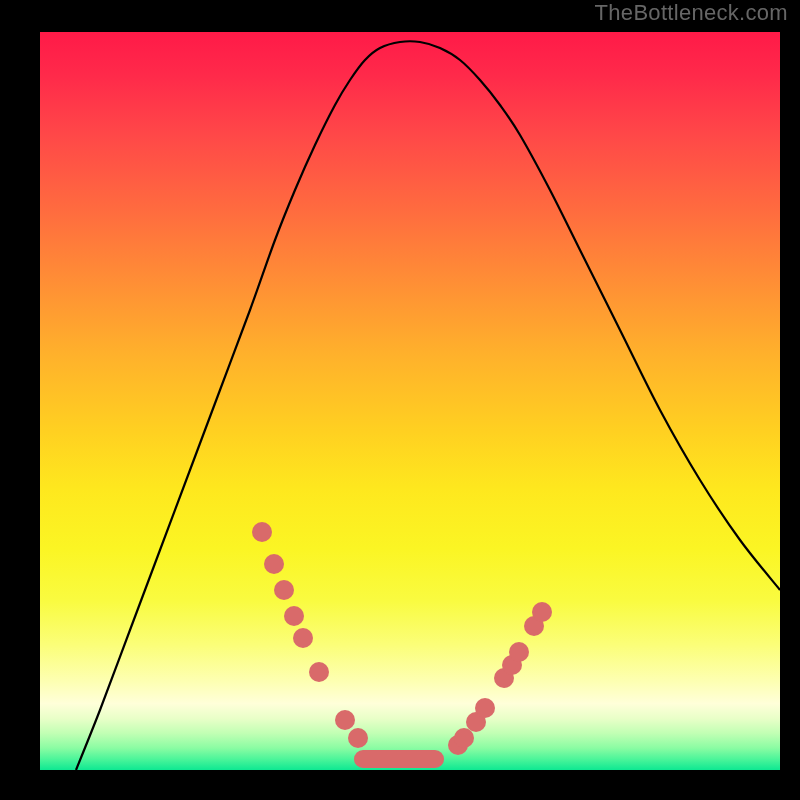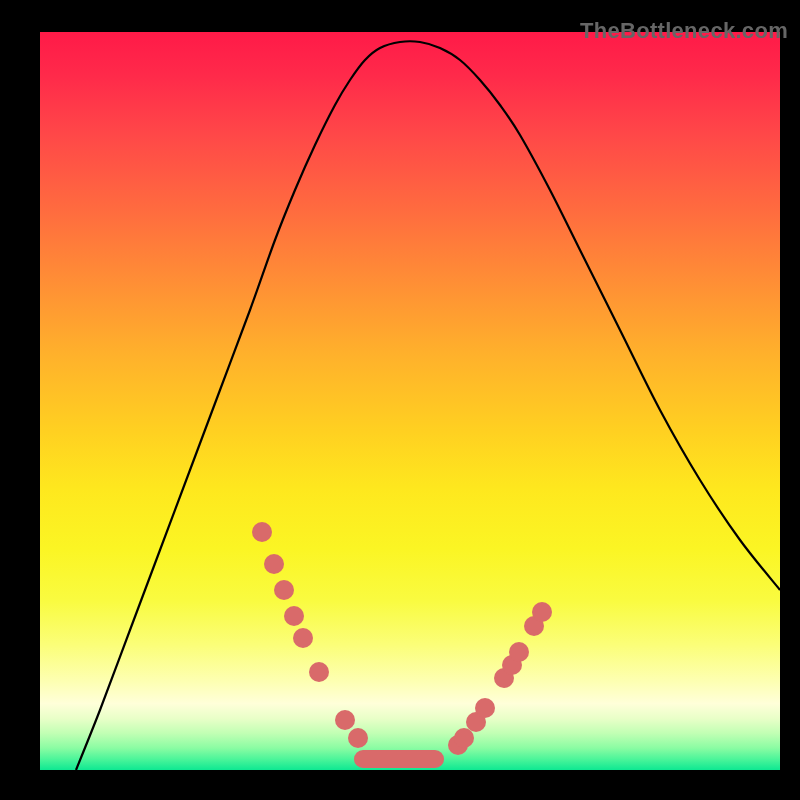"TheBottleneck.com" .watermark { font-weight: 700 -> 400; top: 18px -> 0 }
